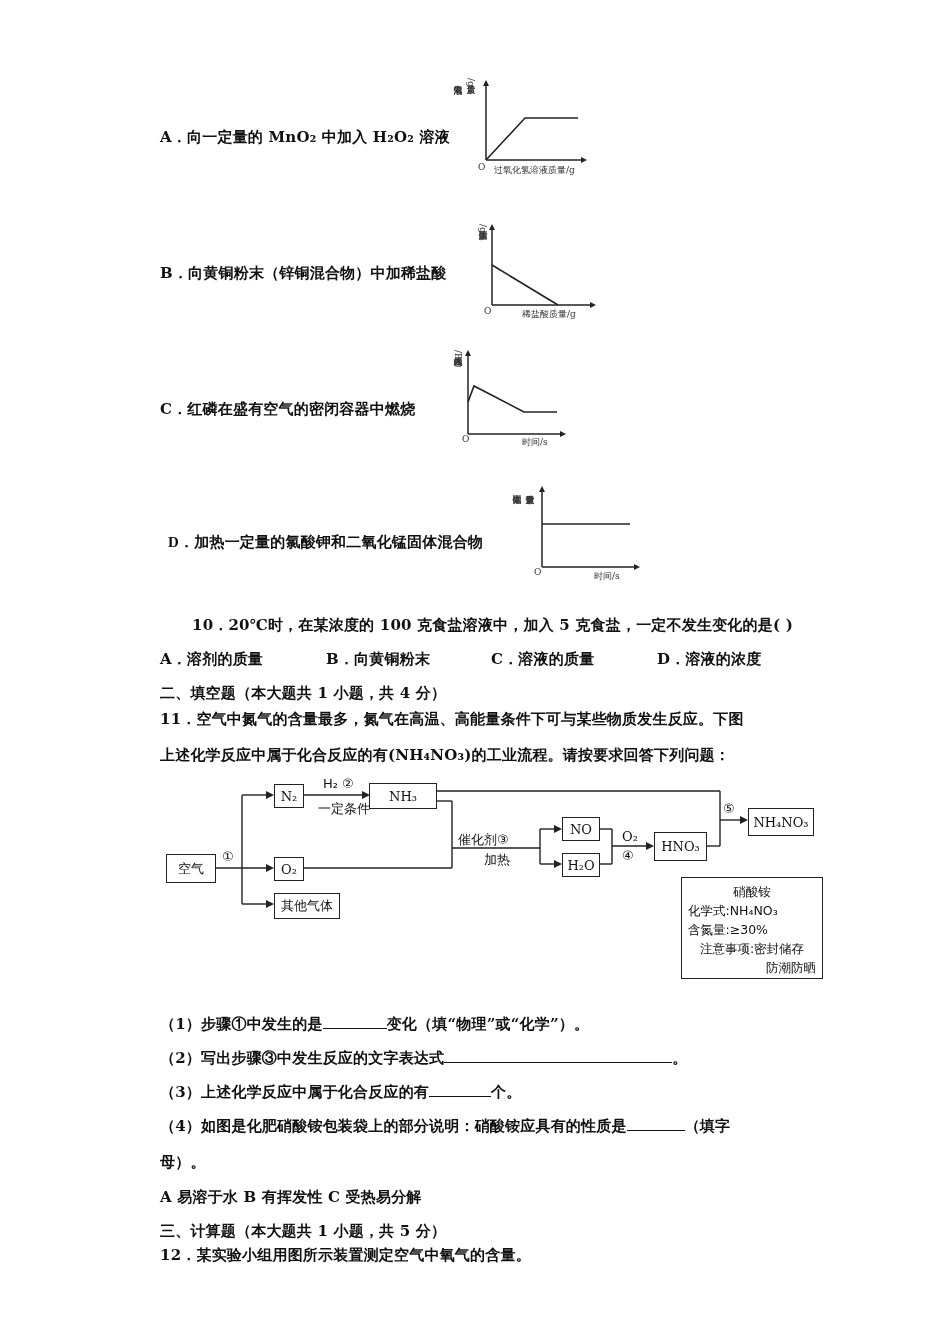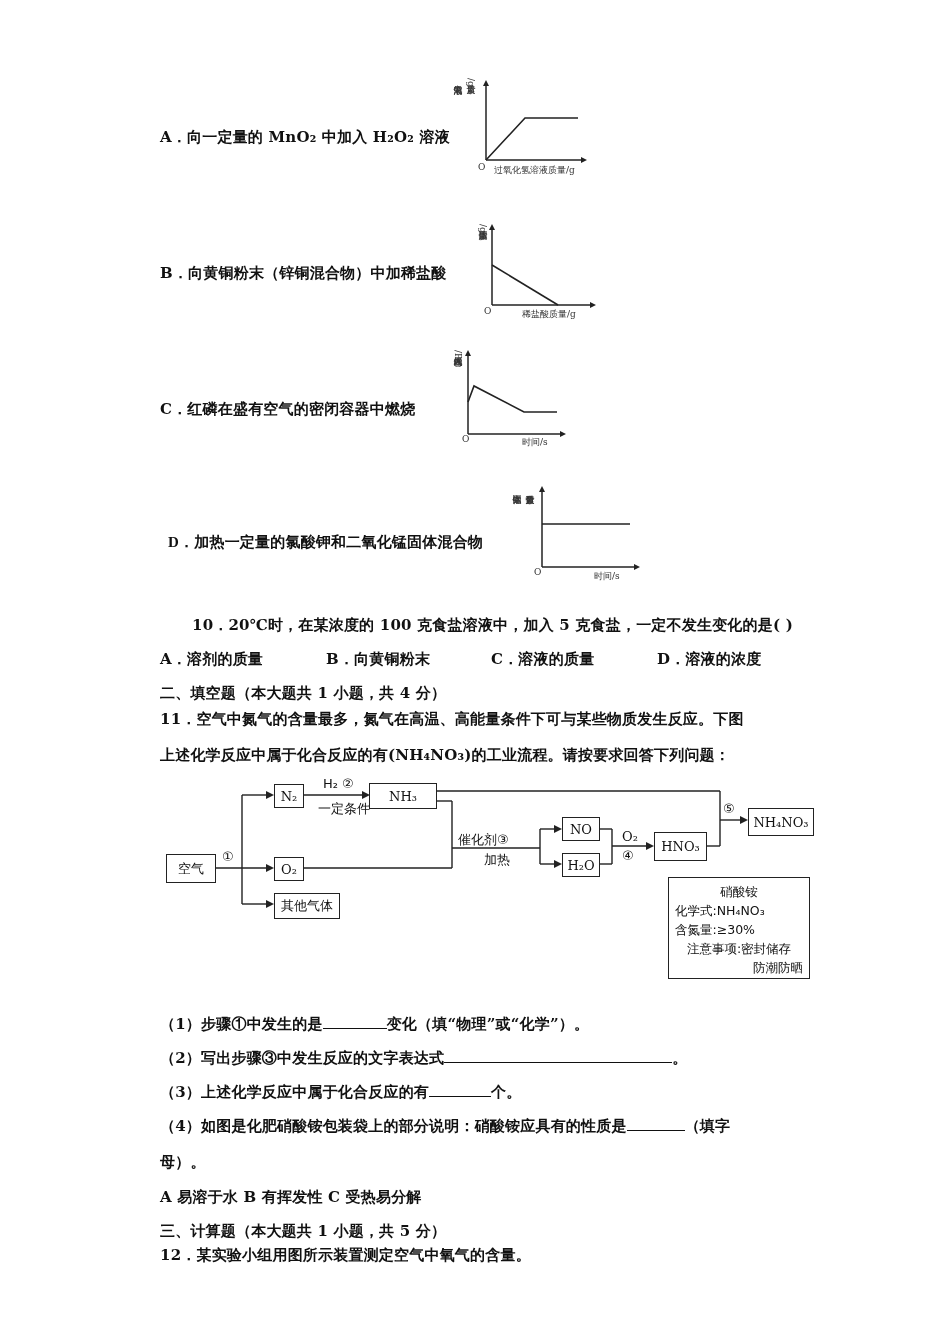"硝酸铵" .label-box { margin-left: none -> 13px }
